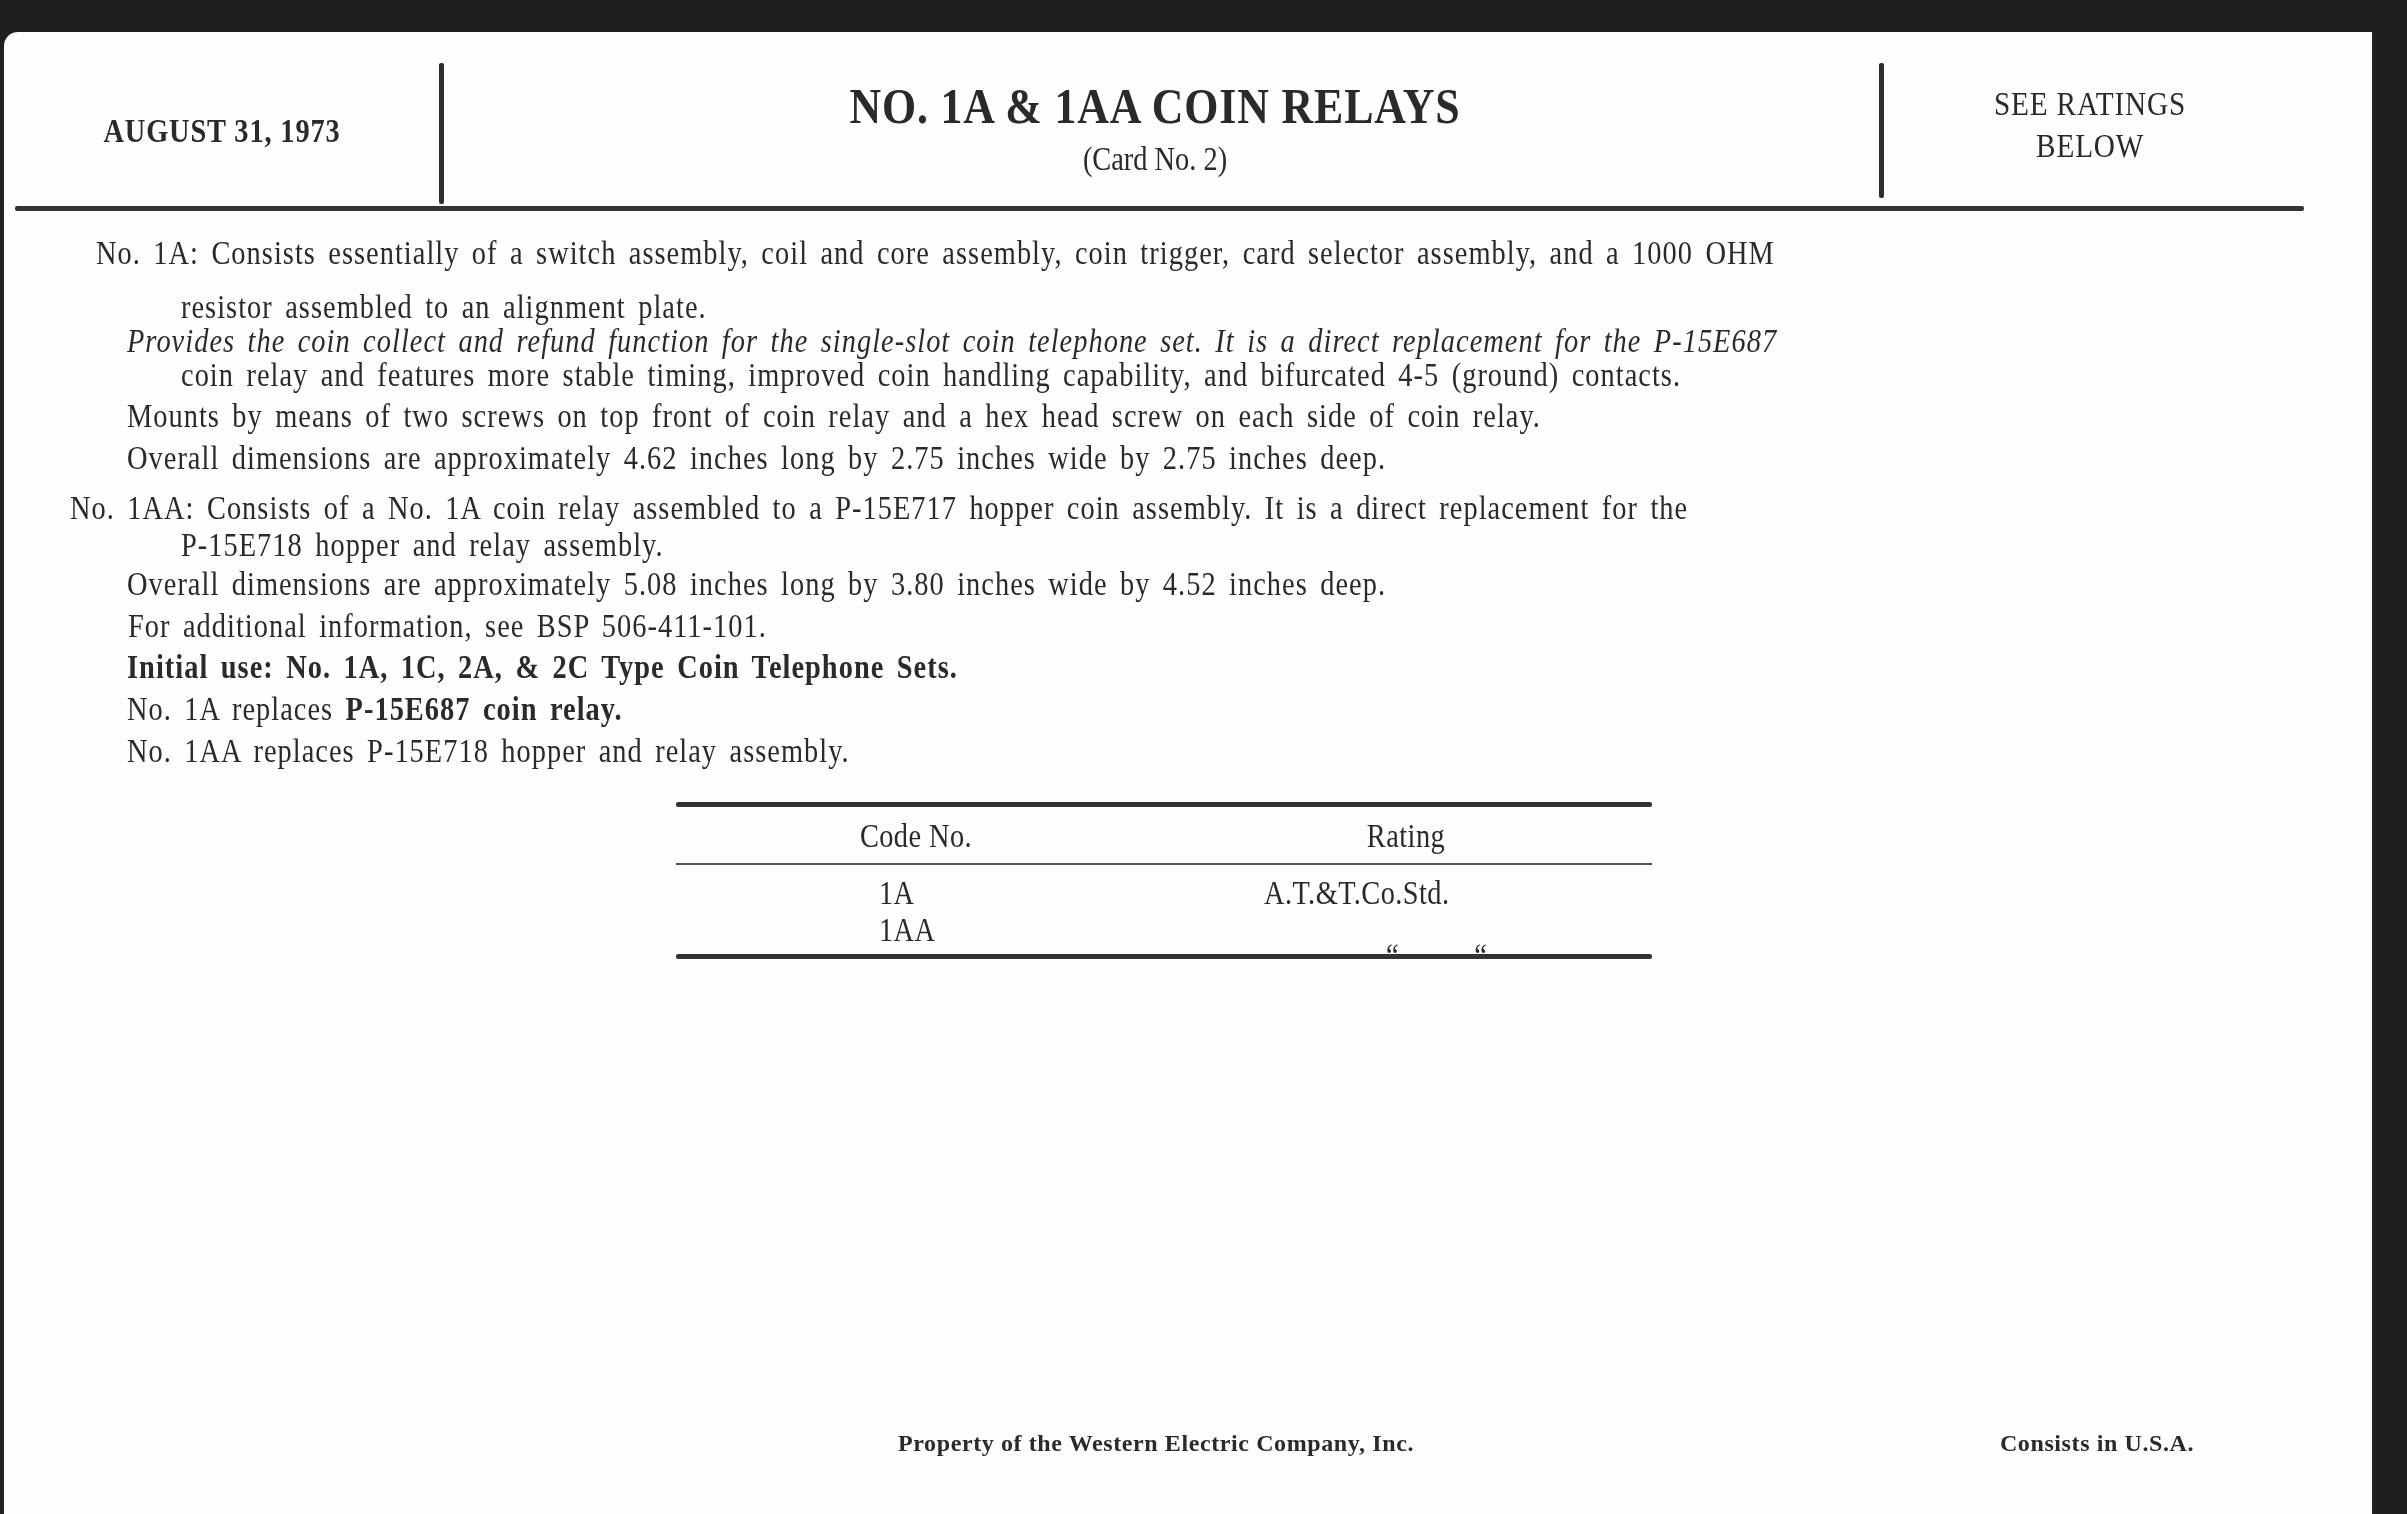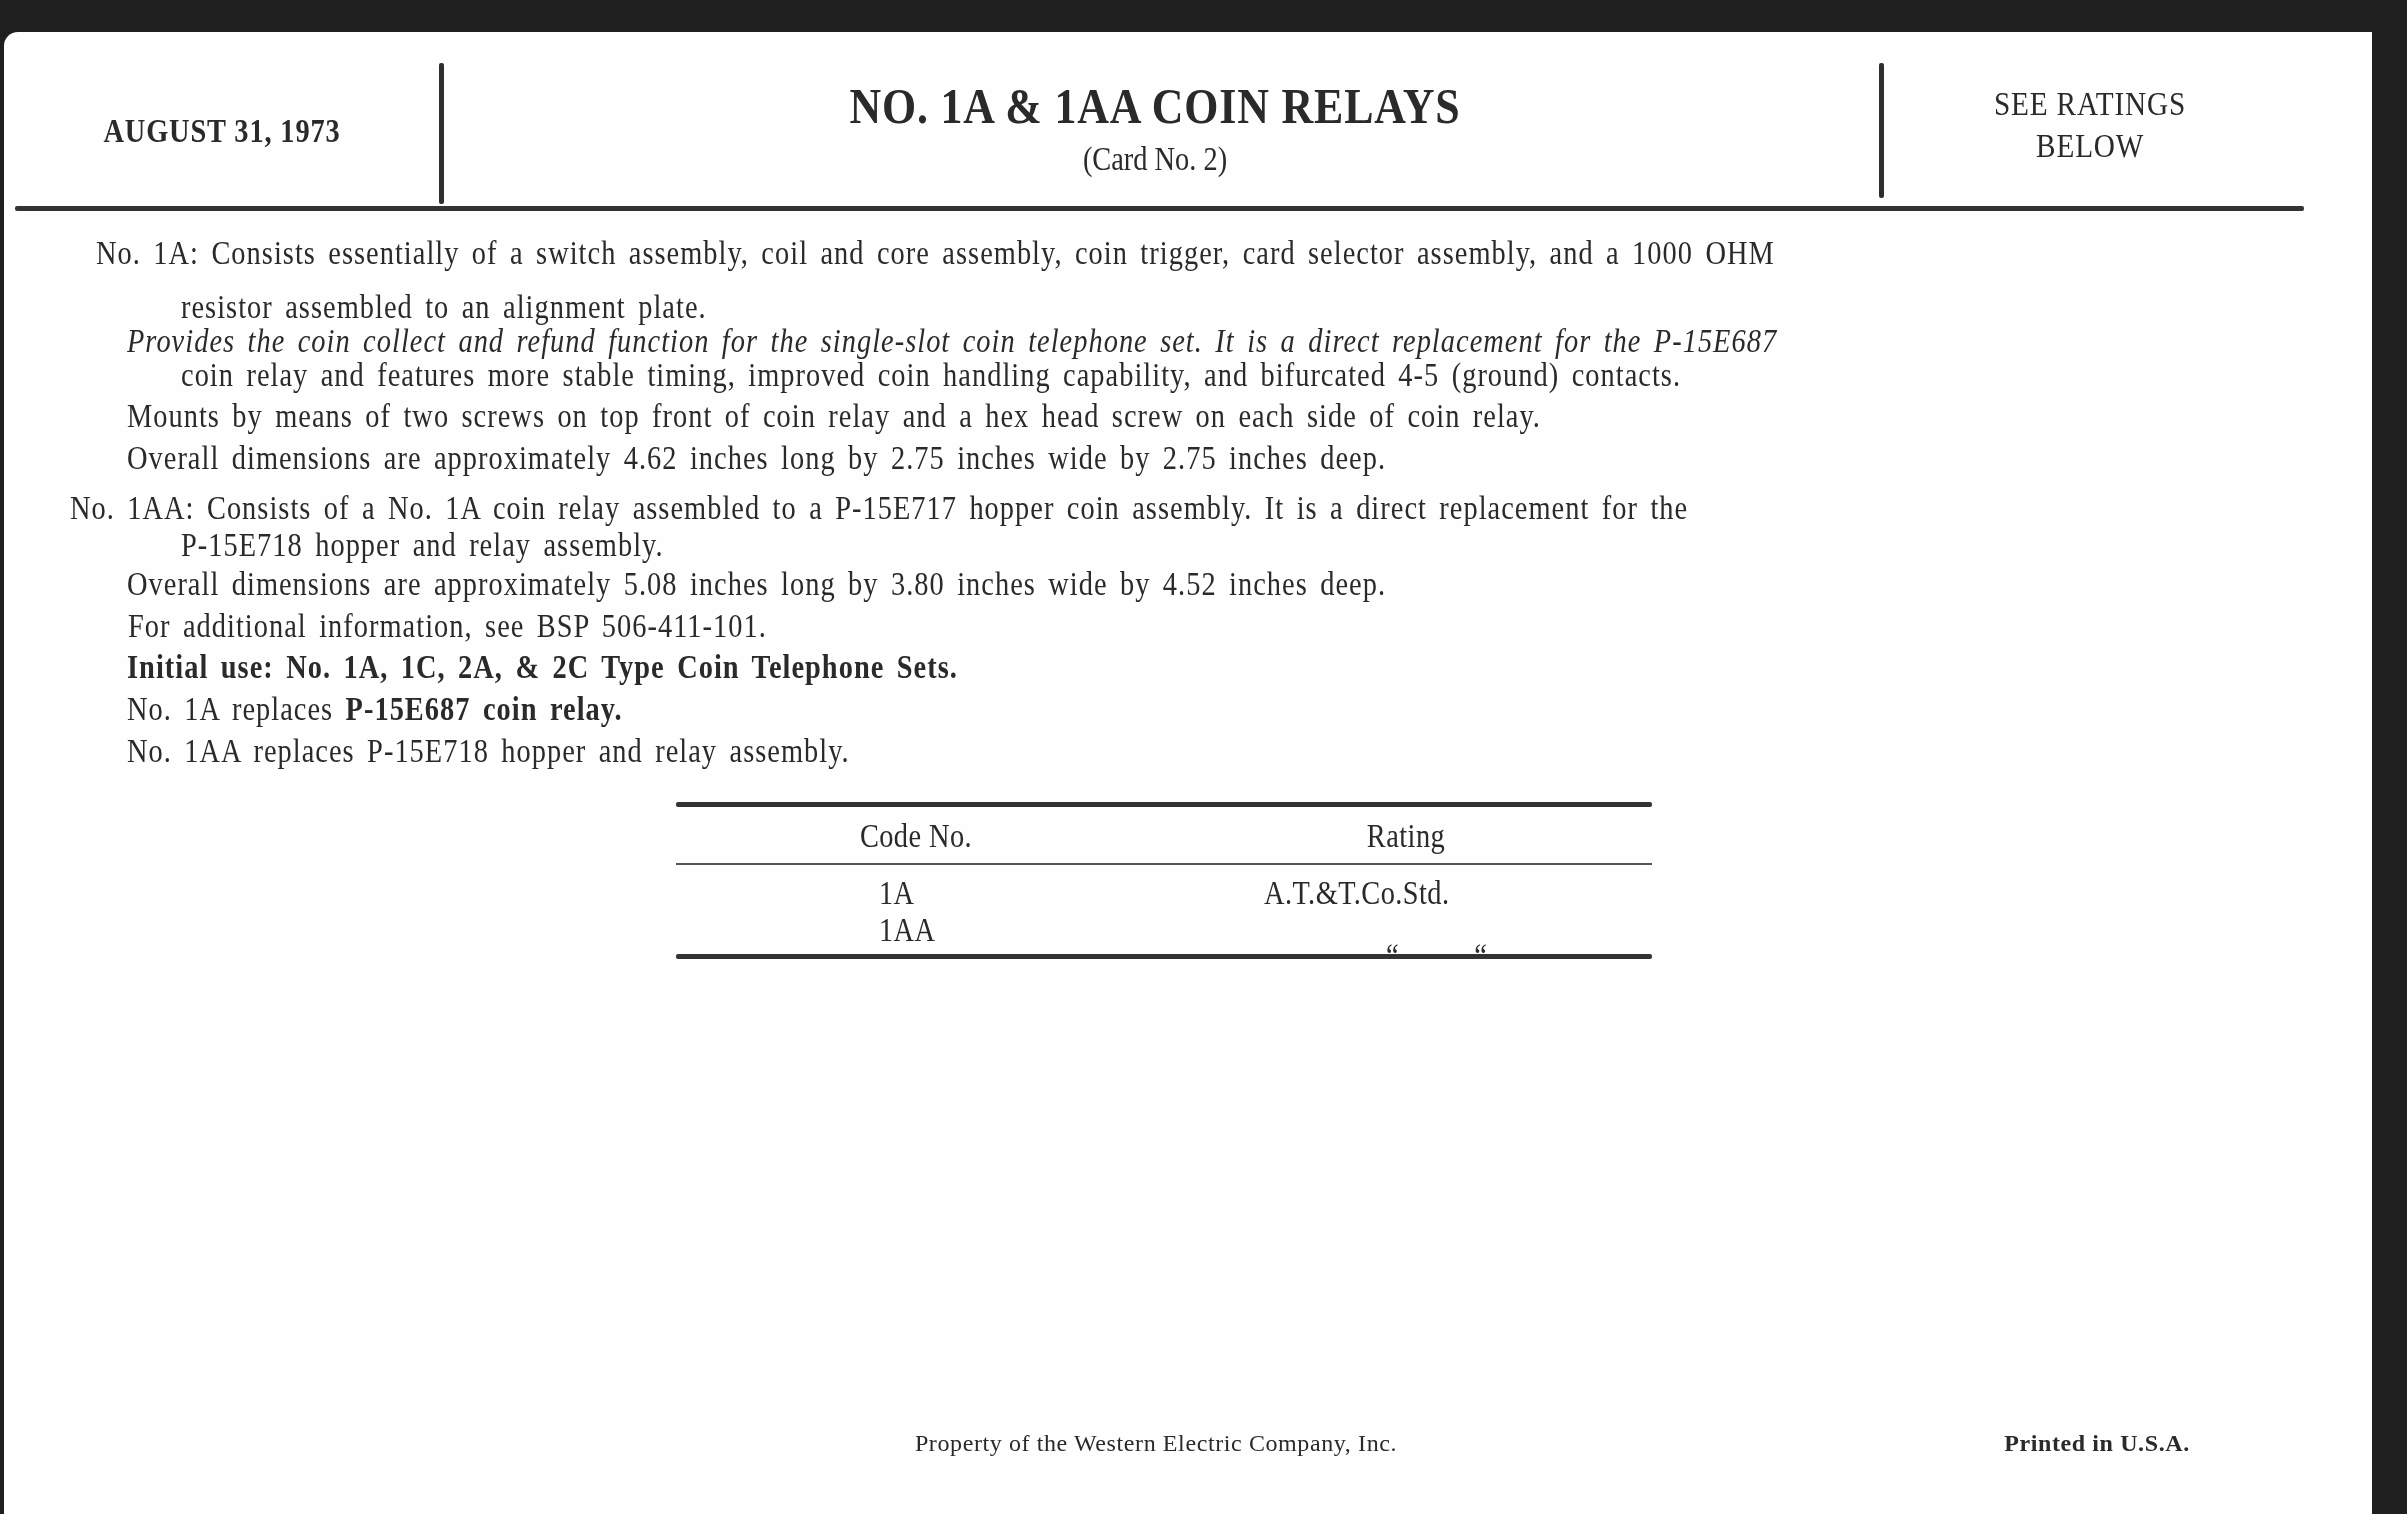"Property of the Western Electric" .footer-left { font-weight: normal -> bold }
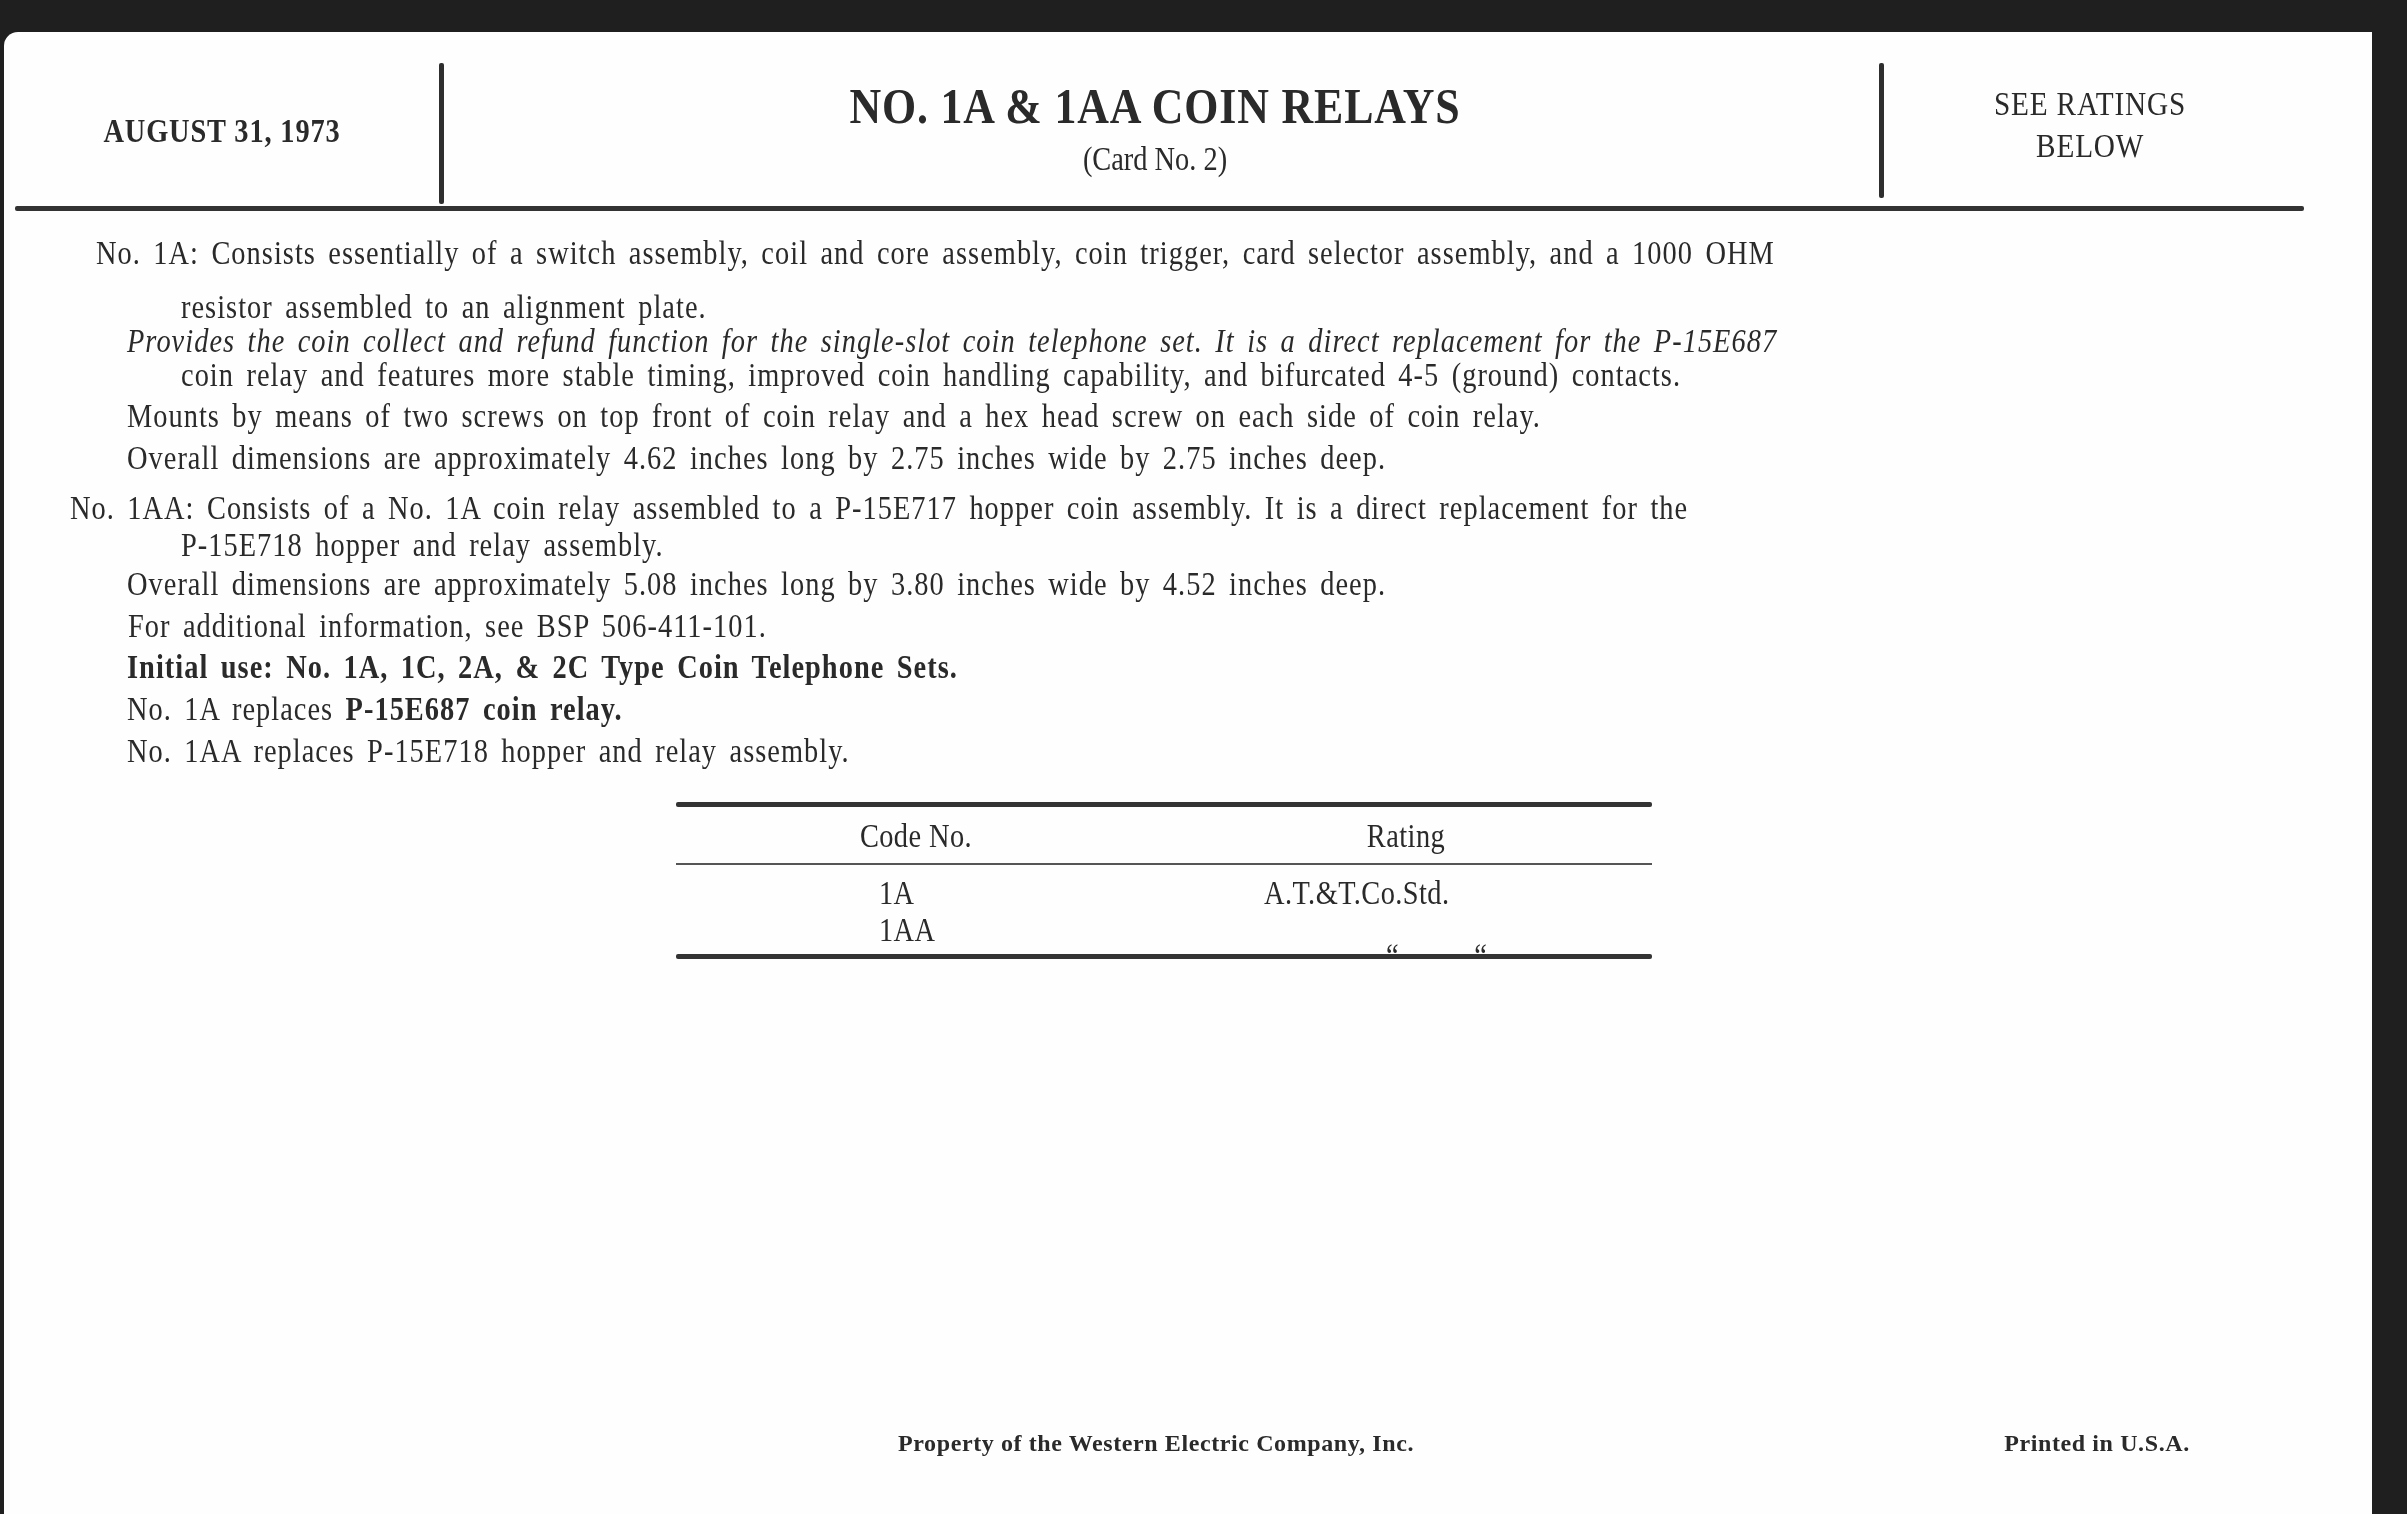"Printed in U.S.A." span { text: Printed -> Consists }
